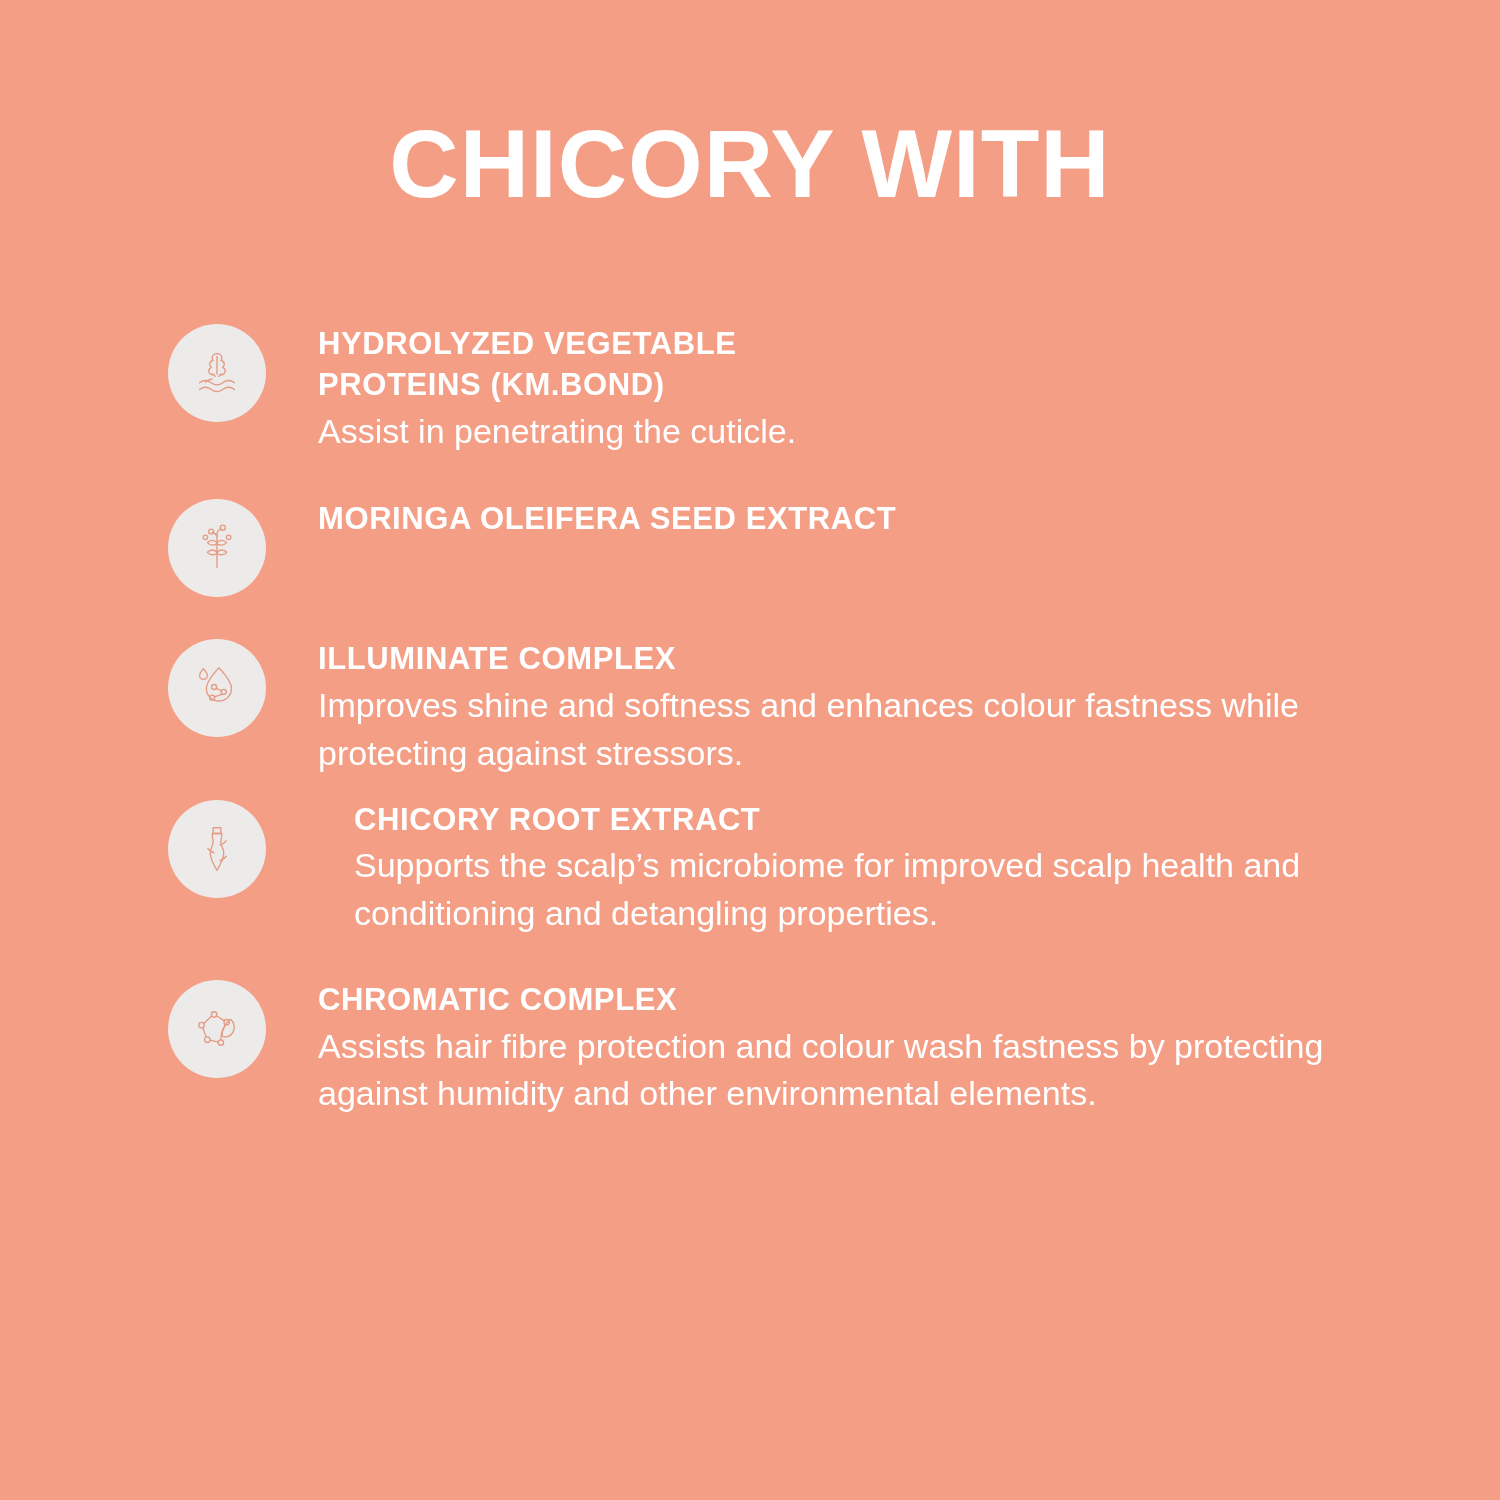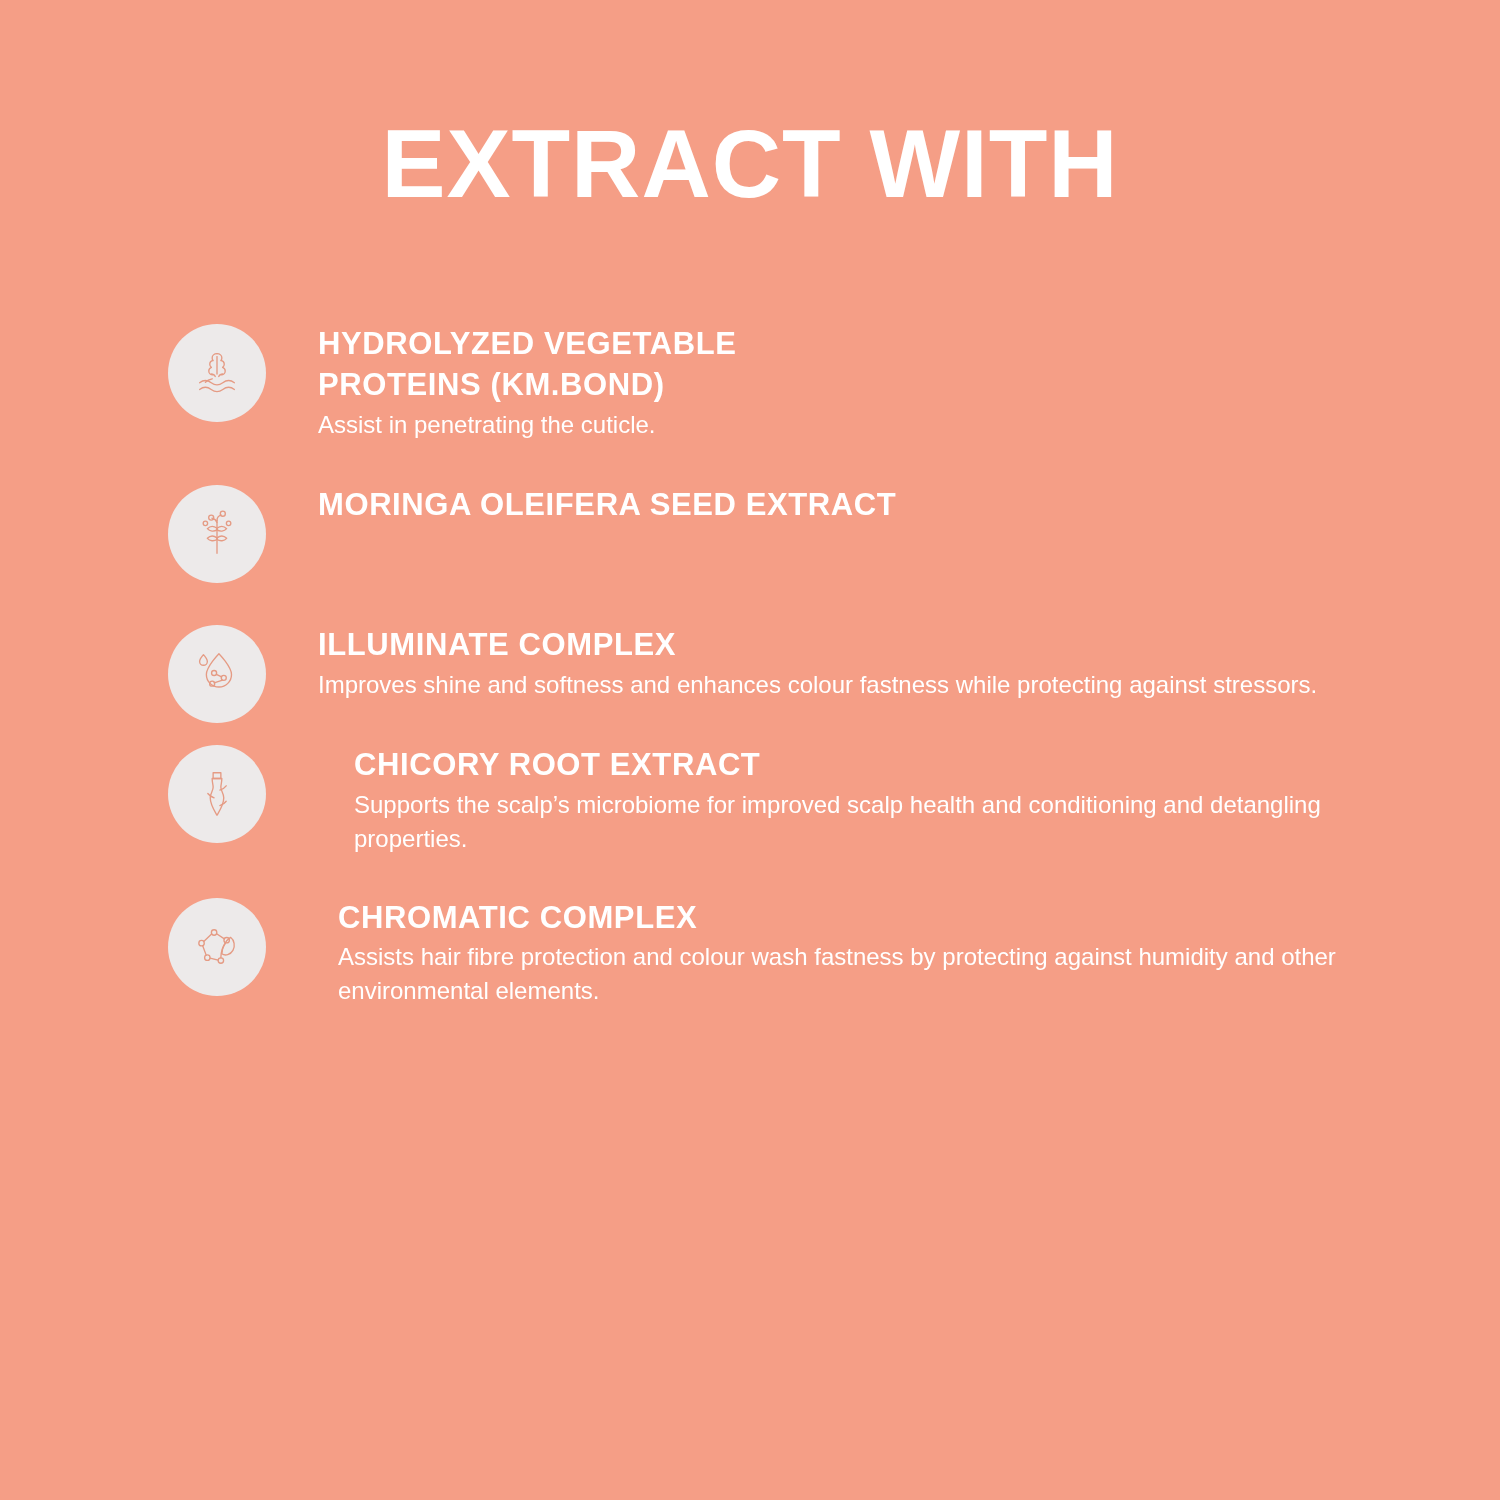"EXTRACT WITH" div.headline { text: EXTRACT -> CHICORY }
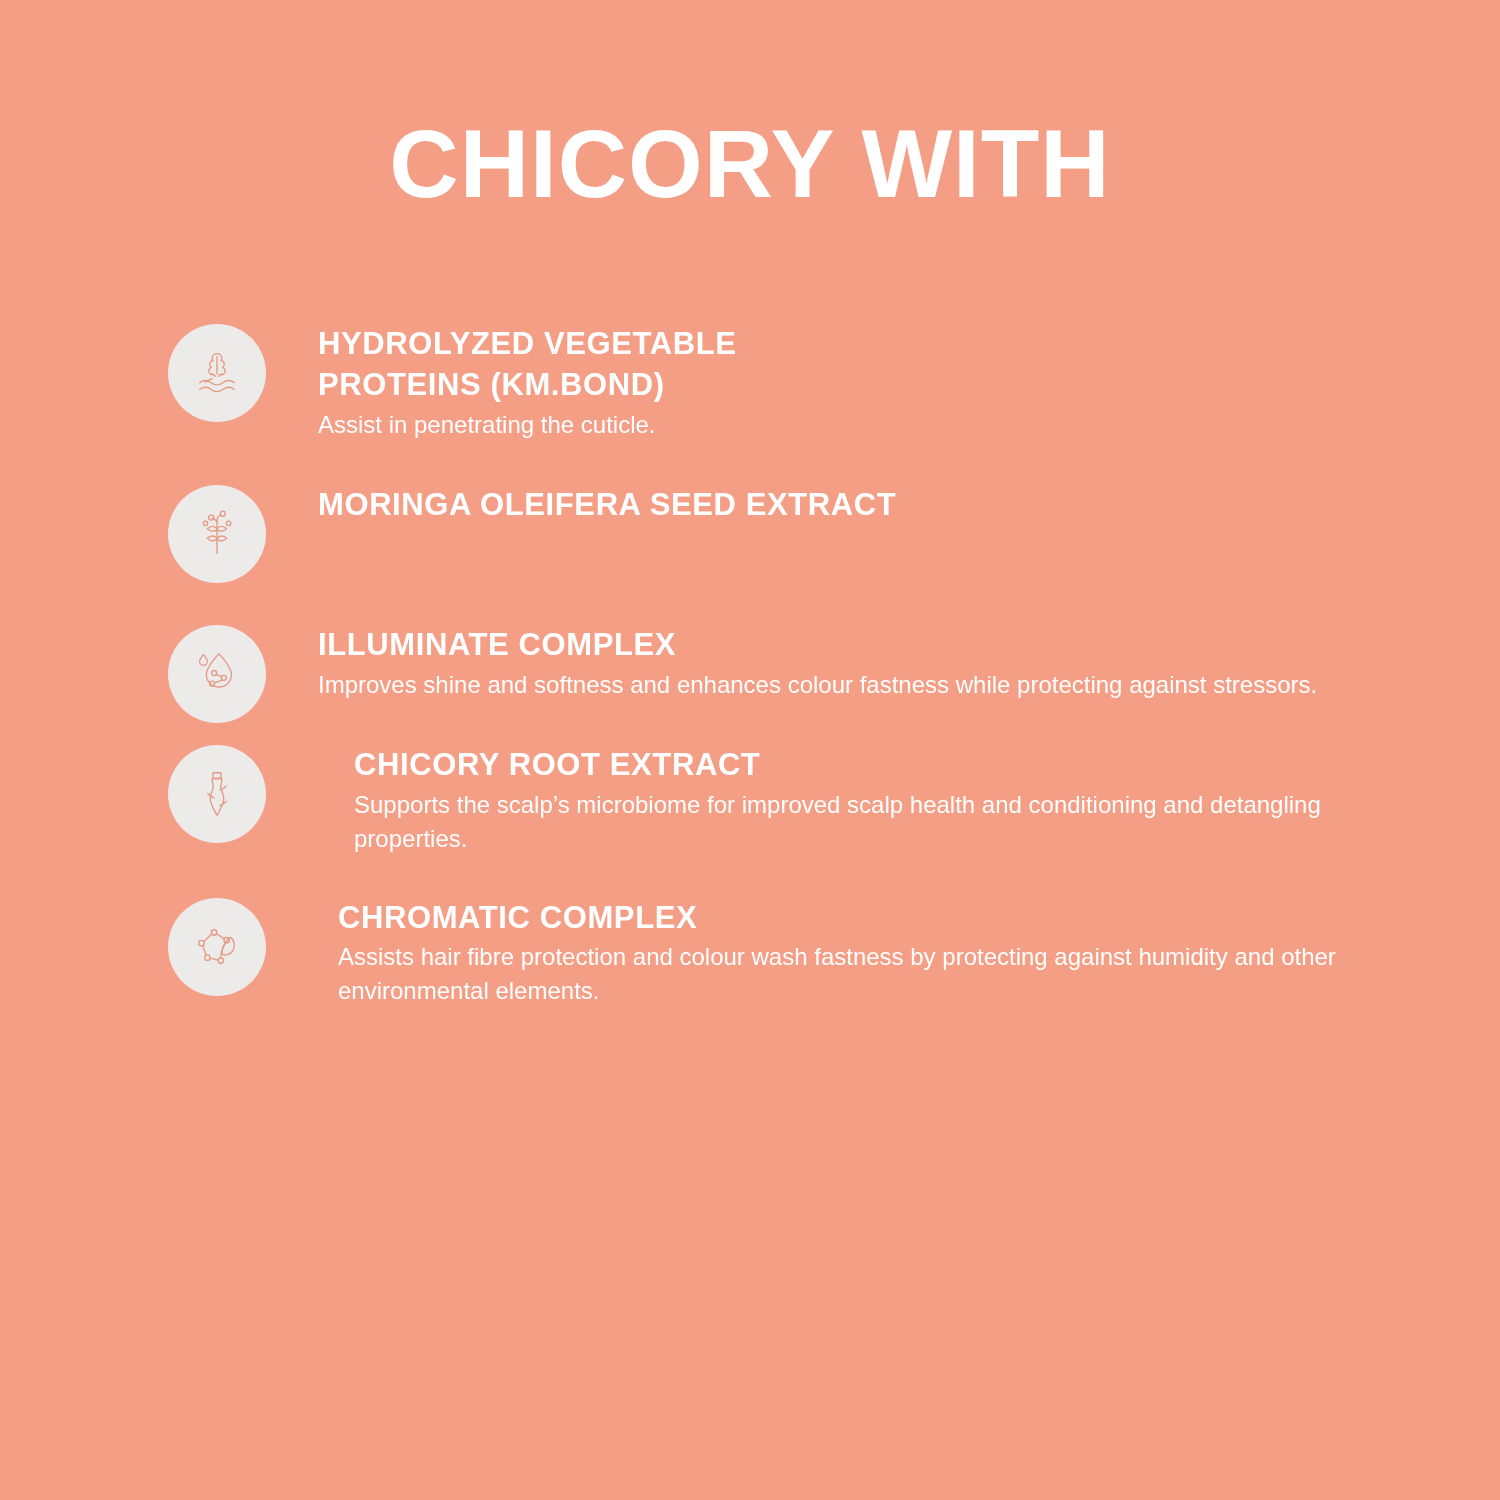"Assist in penetrating the cuticle." .desc { font-size: 24px -> 34px }
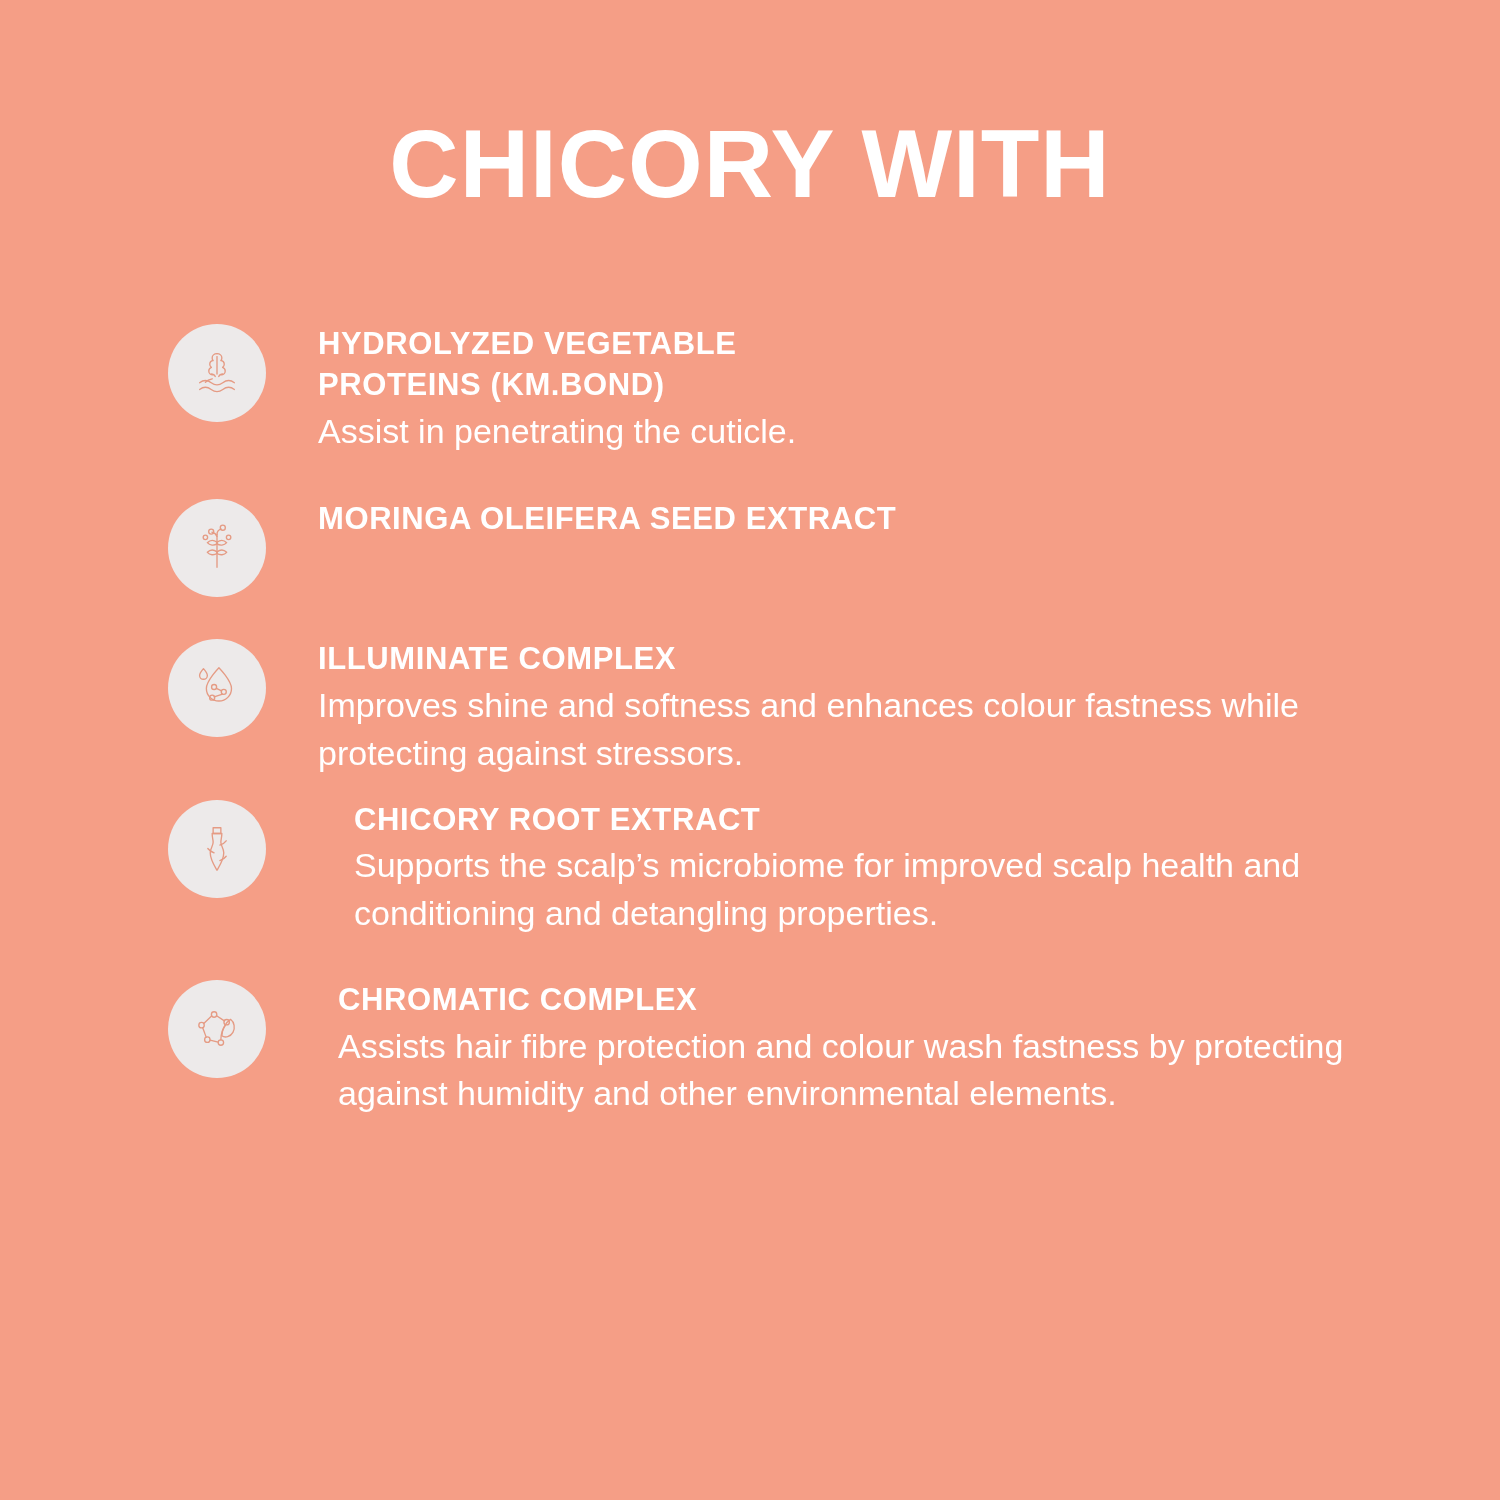"CHROMATIC COMPLEX" .item-5 { justify-content: space-between -> none }
